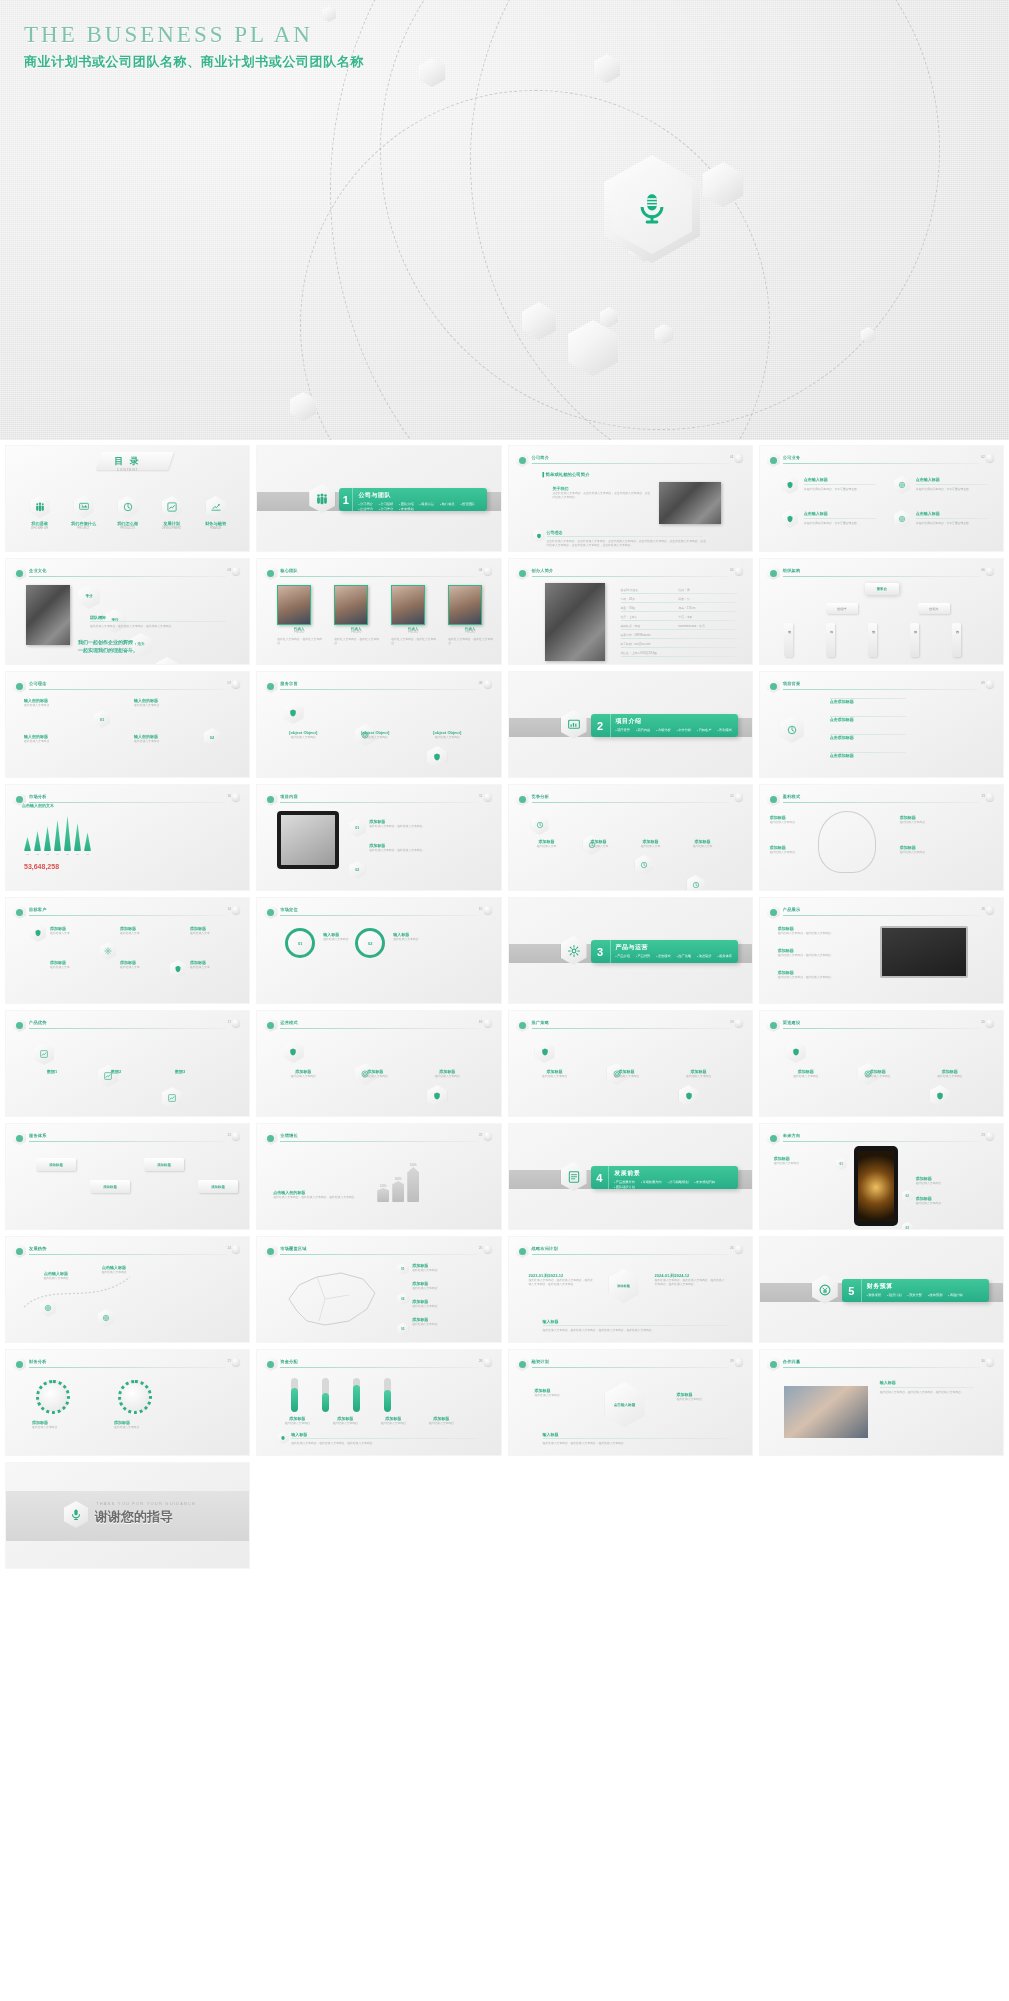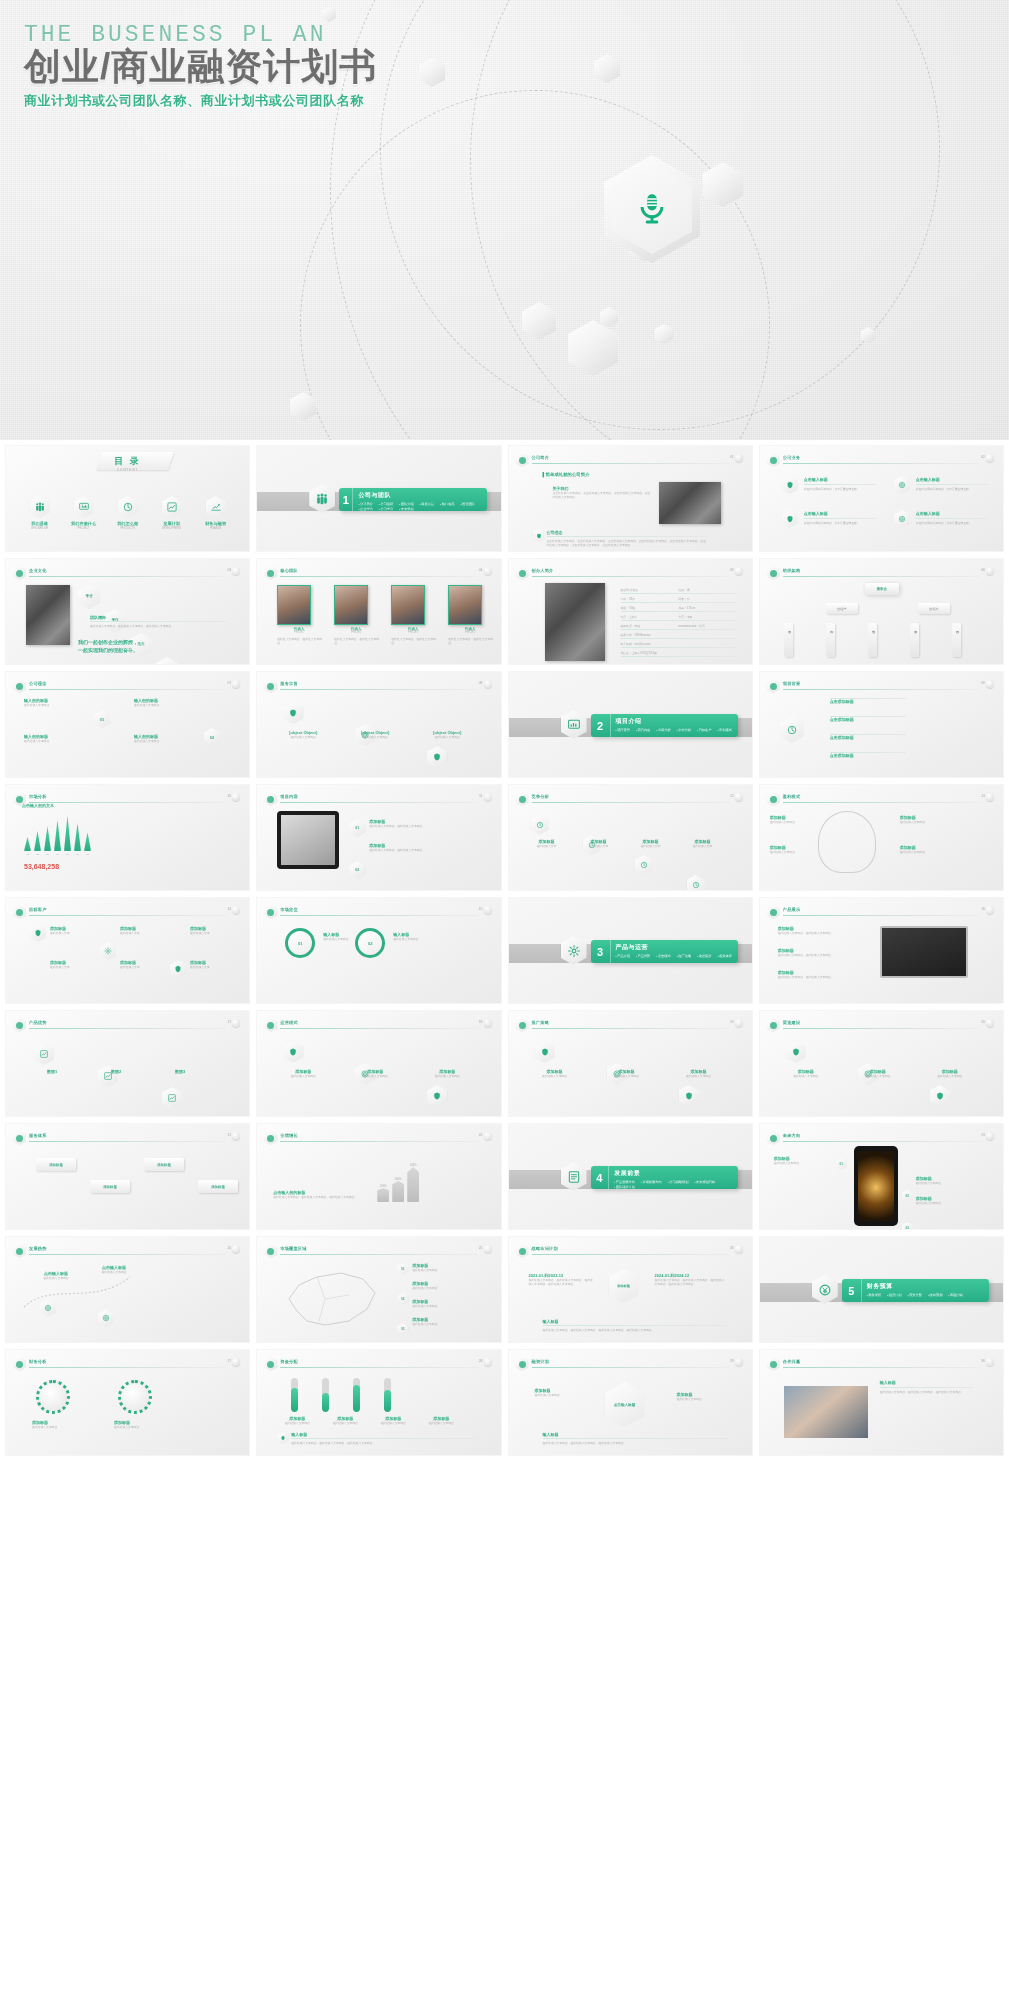"THE BUSENESS PL AN" .hero-eyebrow { font-family: Liberation Mono, monospace -> Liberation Serif, serif }
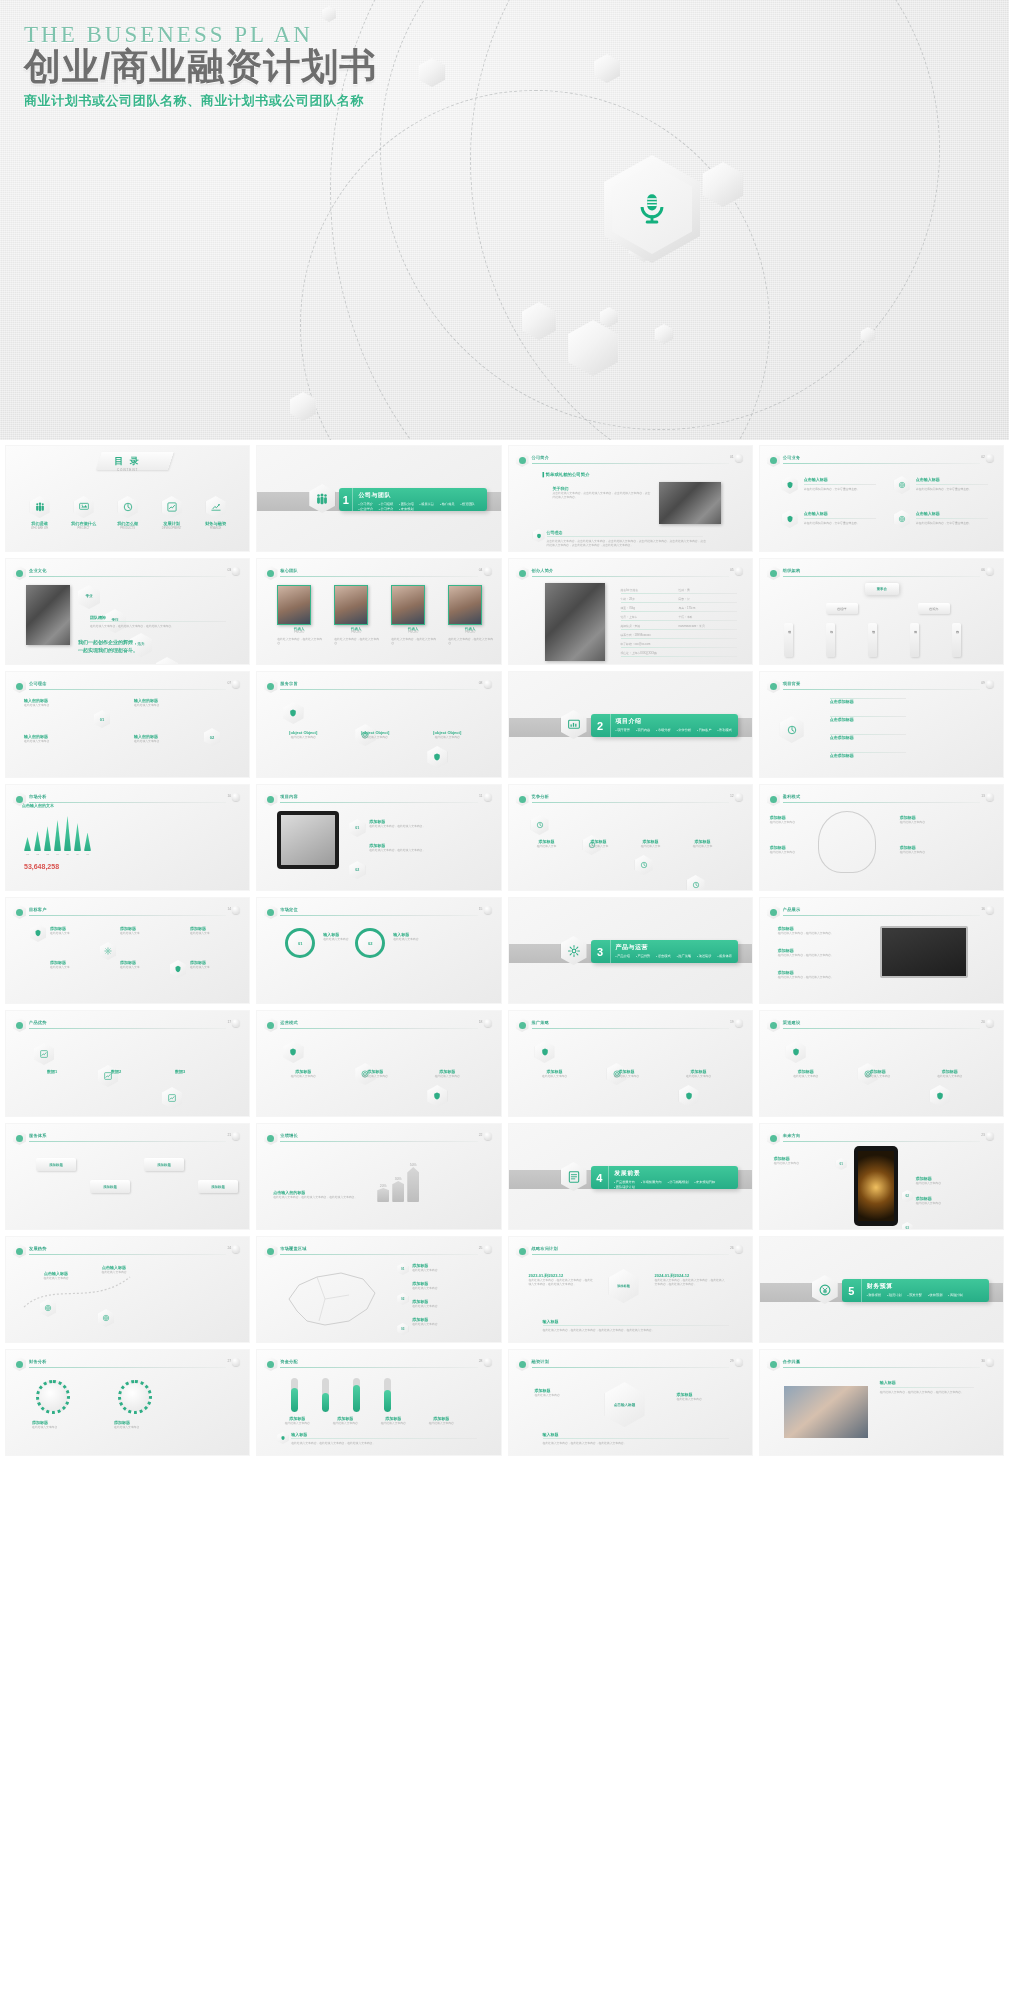"创业/商业融资计划书" div.hero-title { html: <div>创业/商业融资计划书</div> -> none }
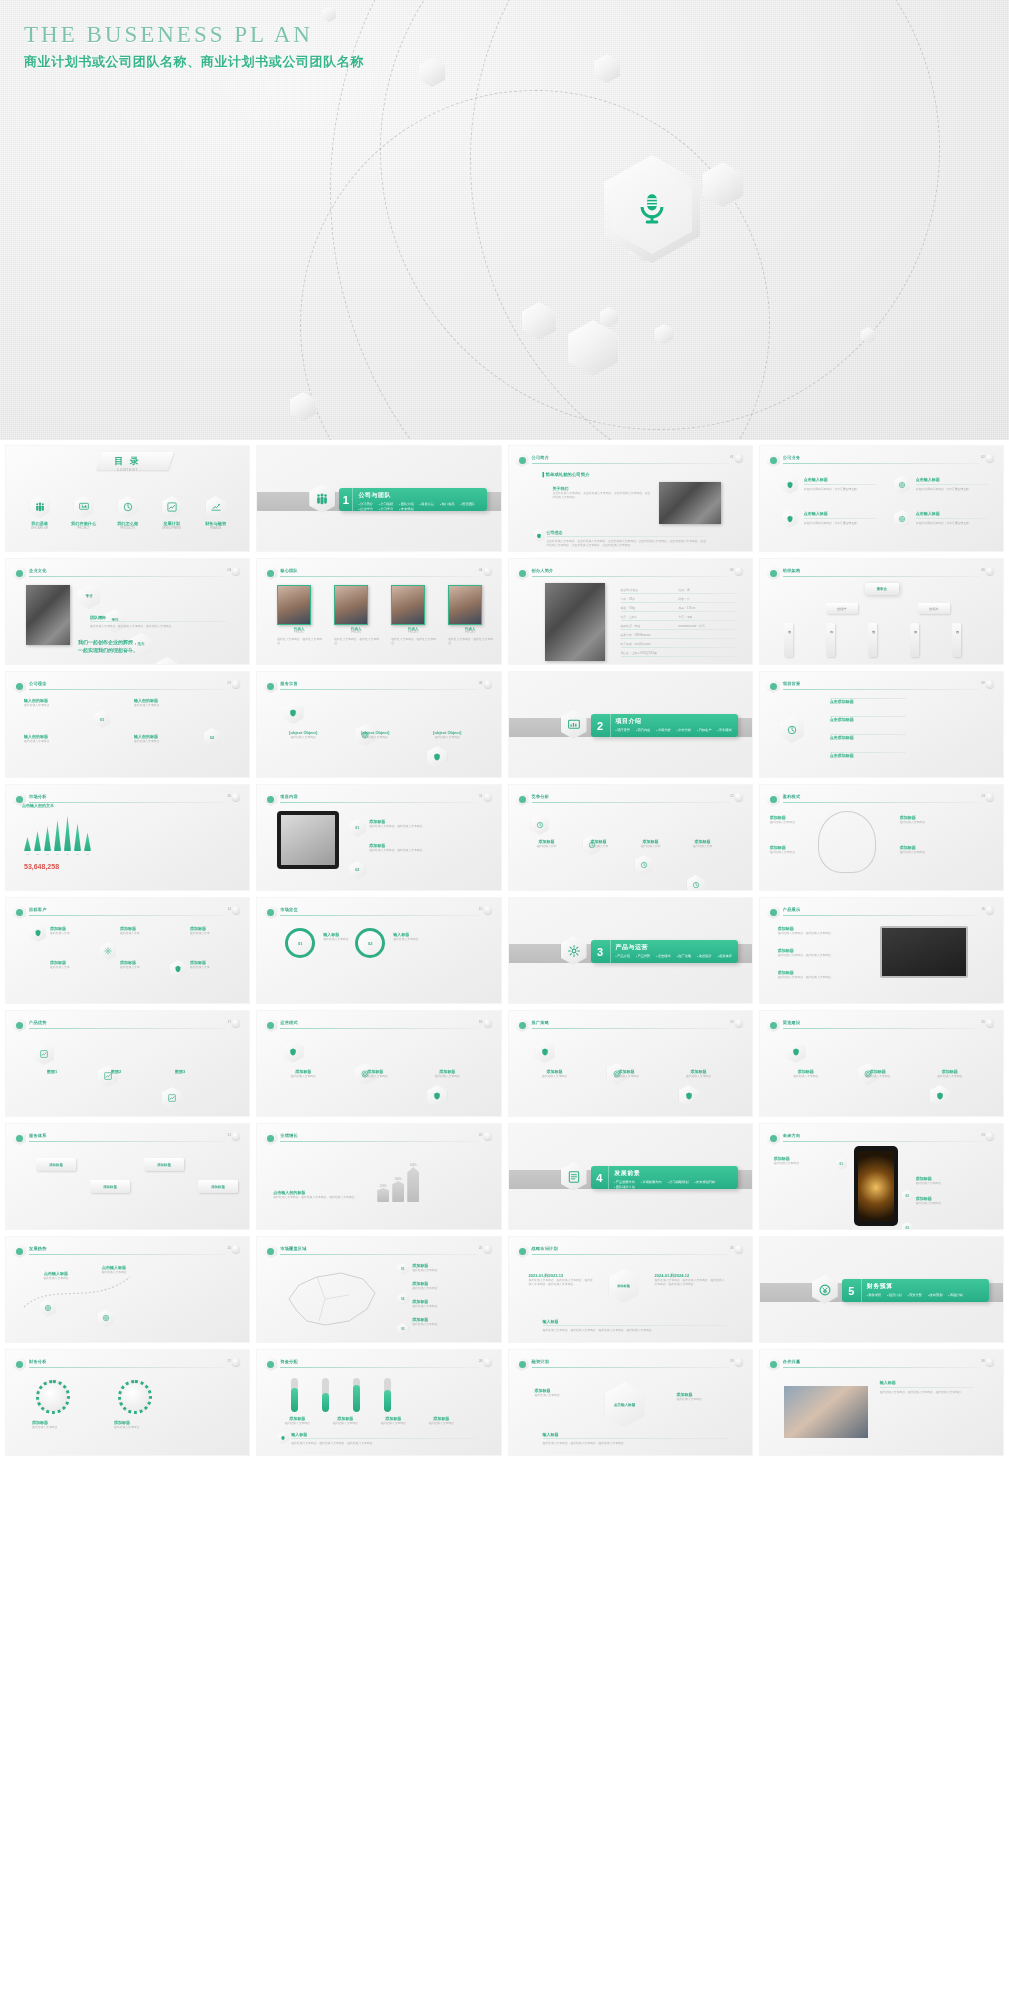"谢谢您的指导" div.slide { html: none -> <div> <div></div> <div> <svg> <rect></rect> <path></path> <rect></rect> <rect></rect> </svg> </div> <div>THANK YOU FOR YOUR GUIDANCE</div> <div>谢谢您的指导</div> </div> }
